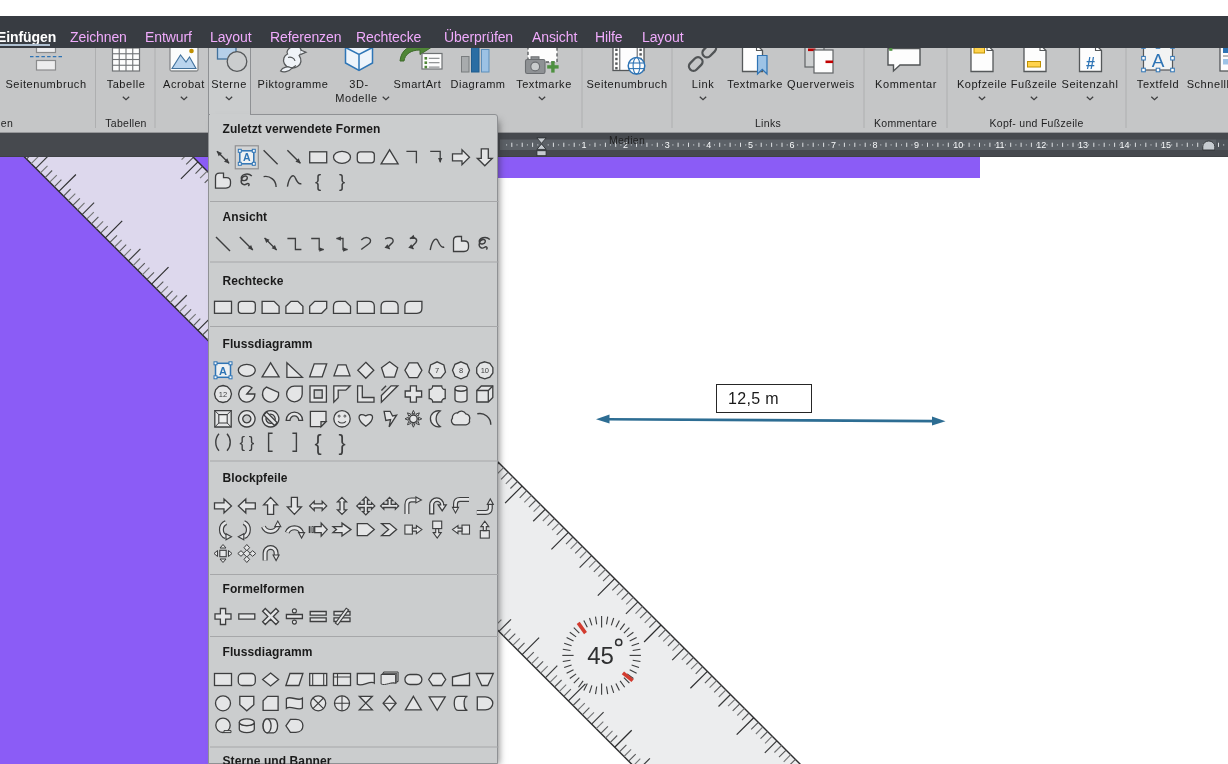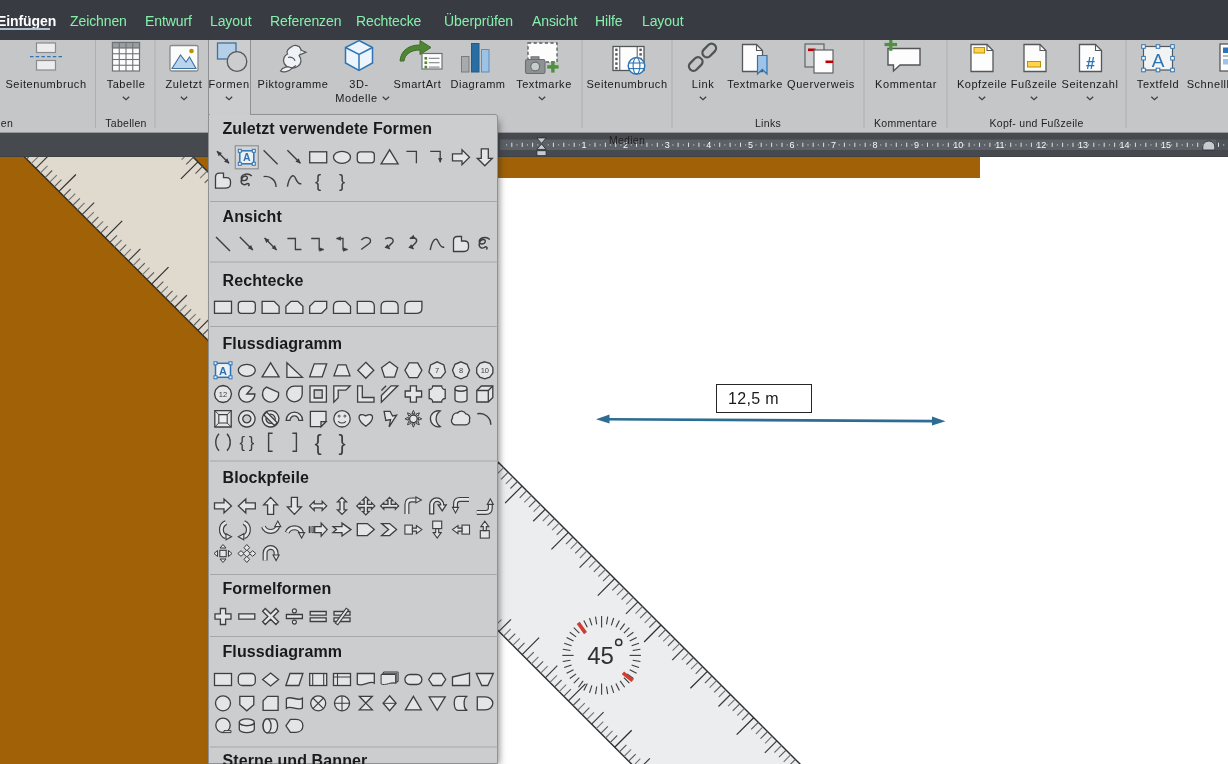"Einfügen" #menubar { height: 40px -> 32px; top: 0 -> 16px }
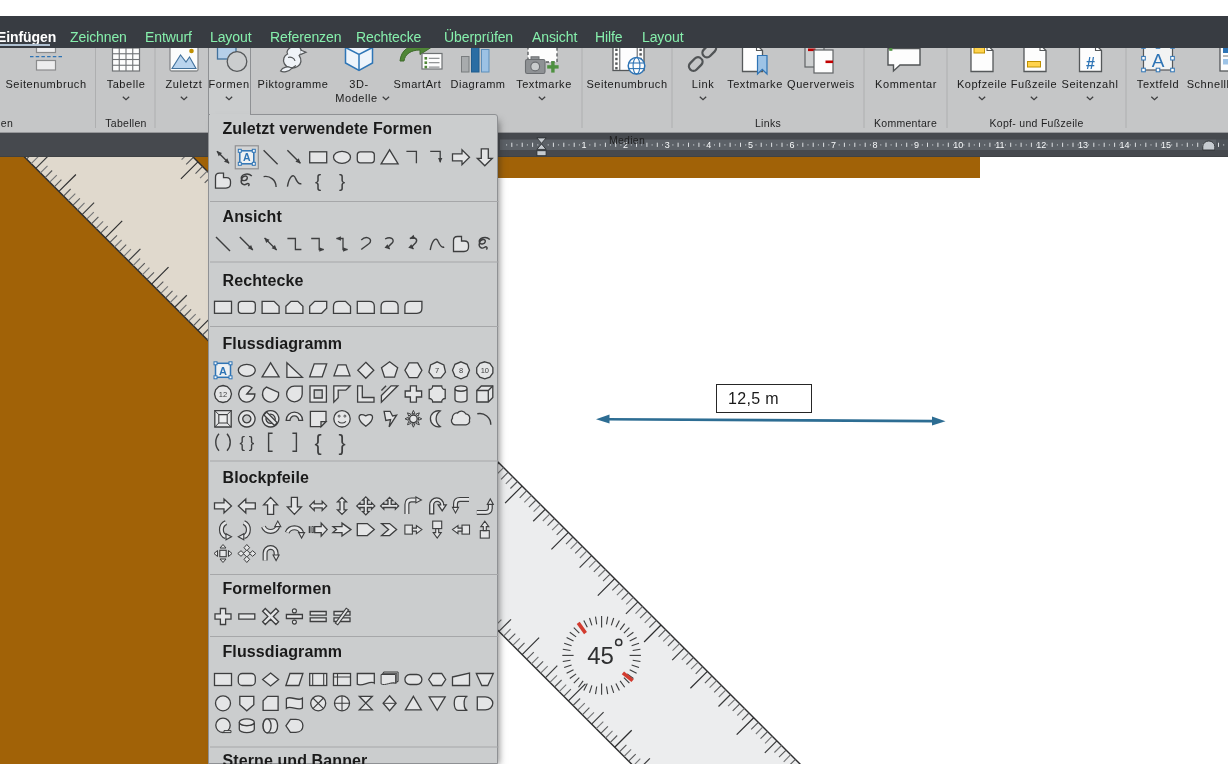"Zeichnen" .mi { color: #86efac -> #f0abfc }
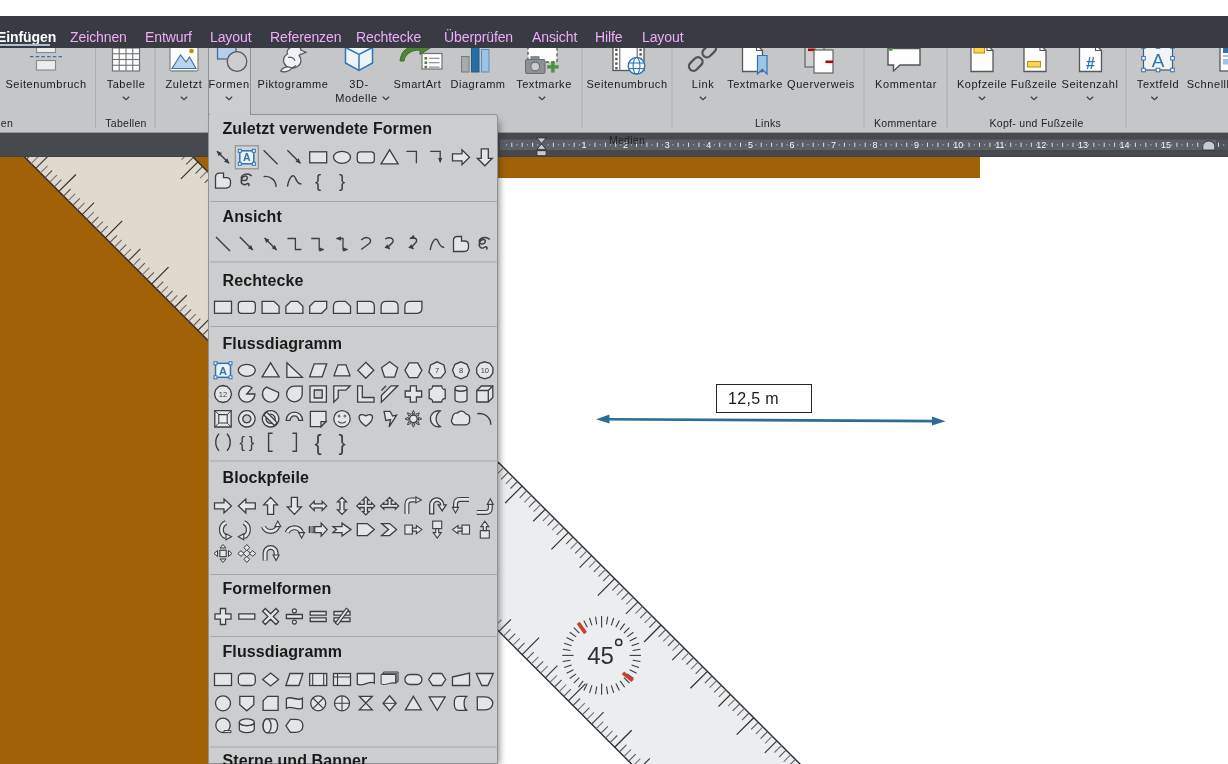"Zuletzt" div.rl { text: Zuletzt -> Acrobat }
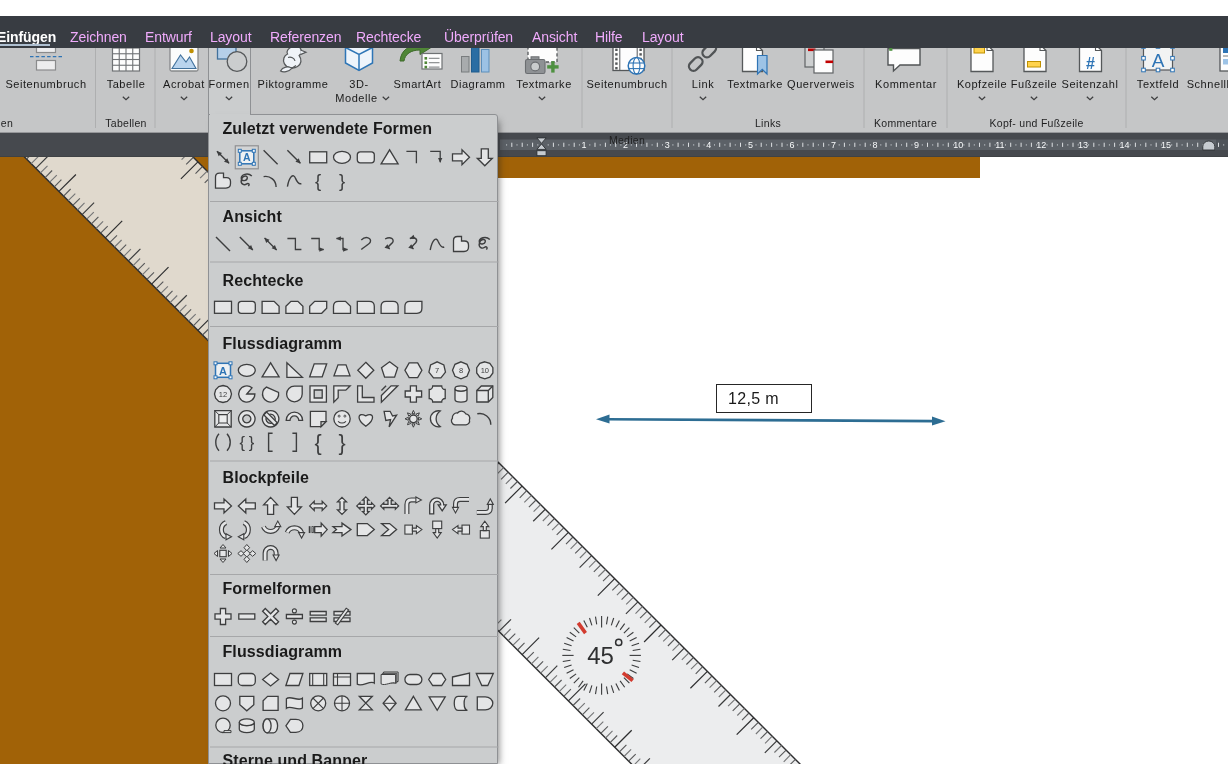"Formen" div.rl { text: Formen -> Sterne }
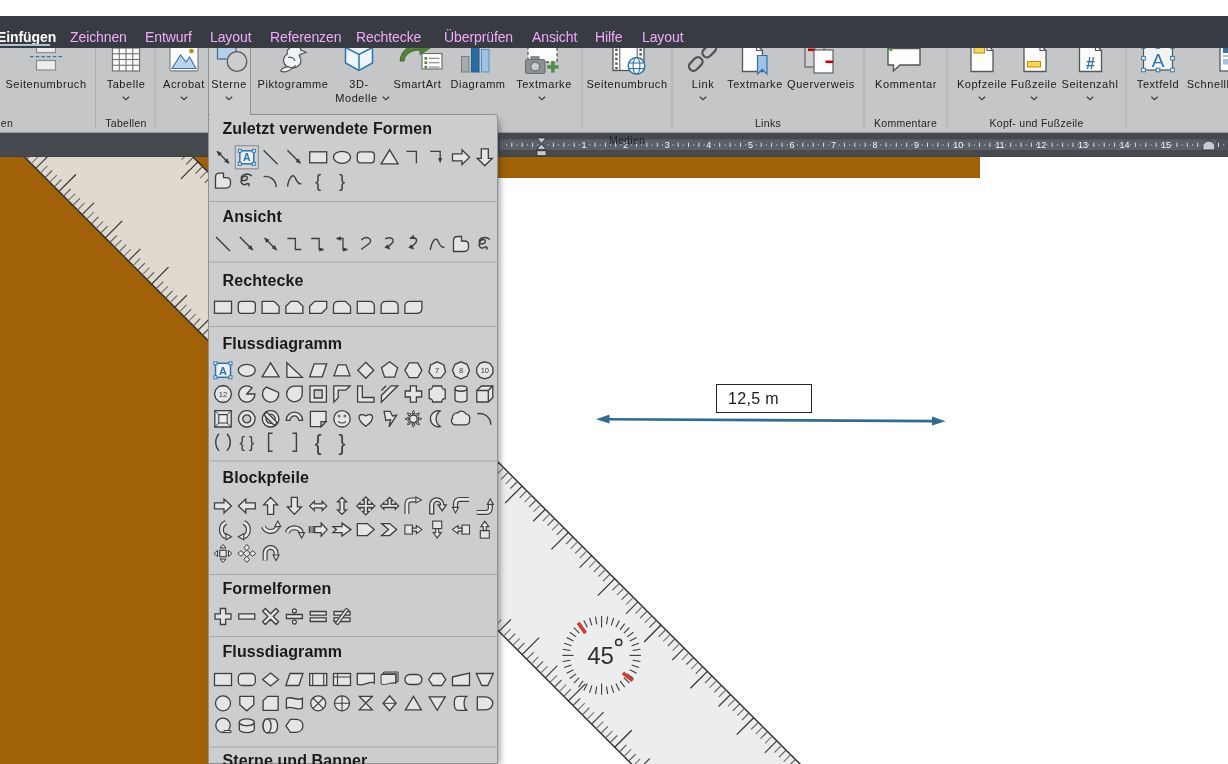"Zuletzt verwendete Formen" .ph { font-size: 16px -> 12px }
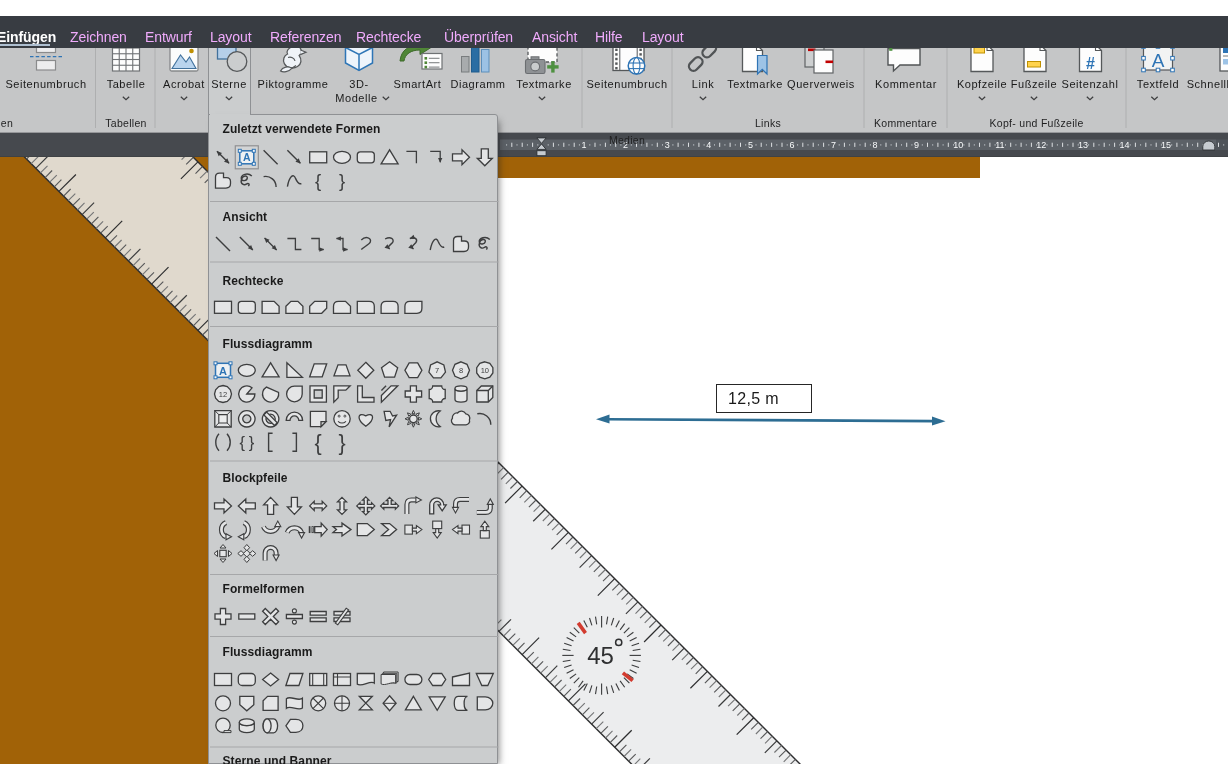"12,5 m" #canvas { background: #a16207 -> #8b5cf6 }
